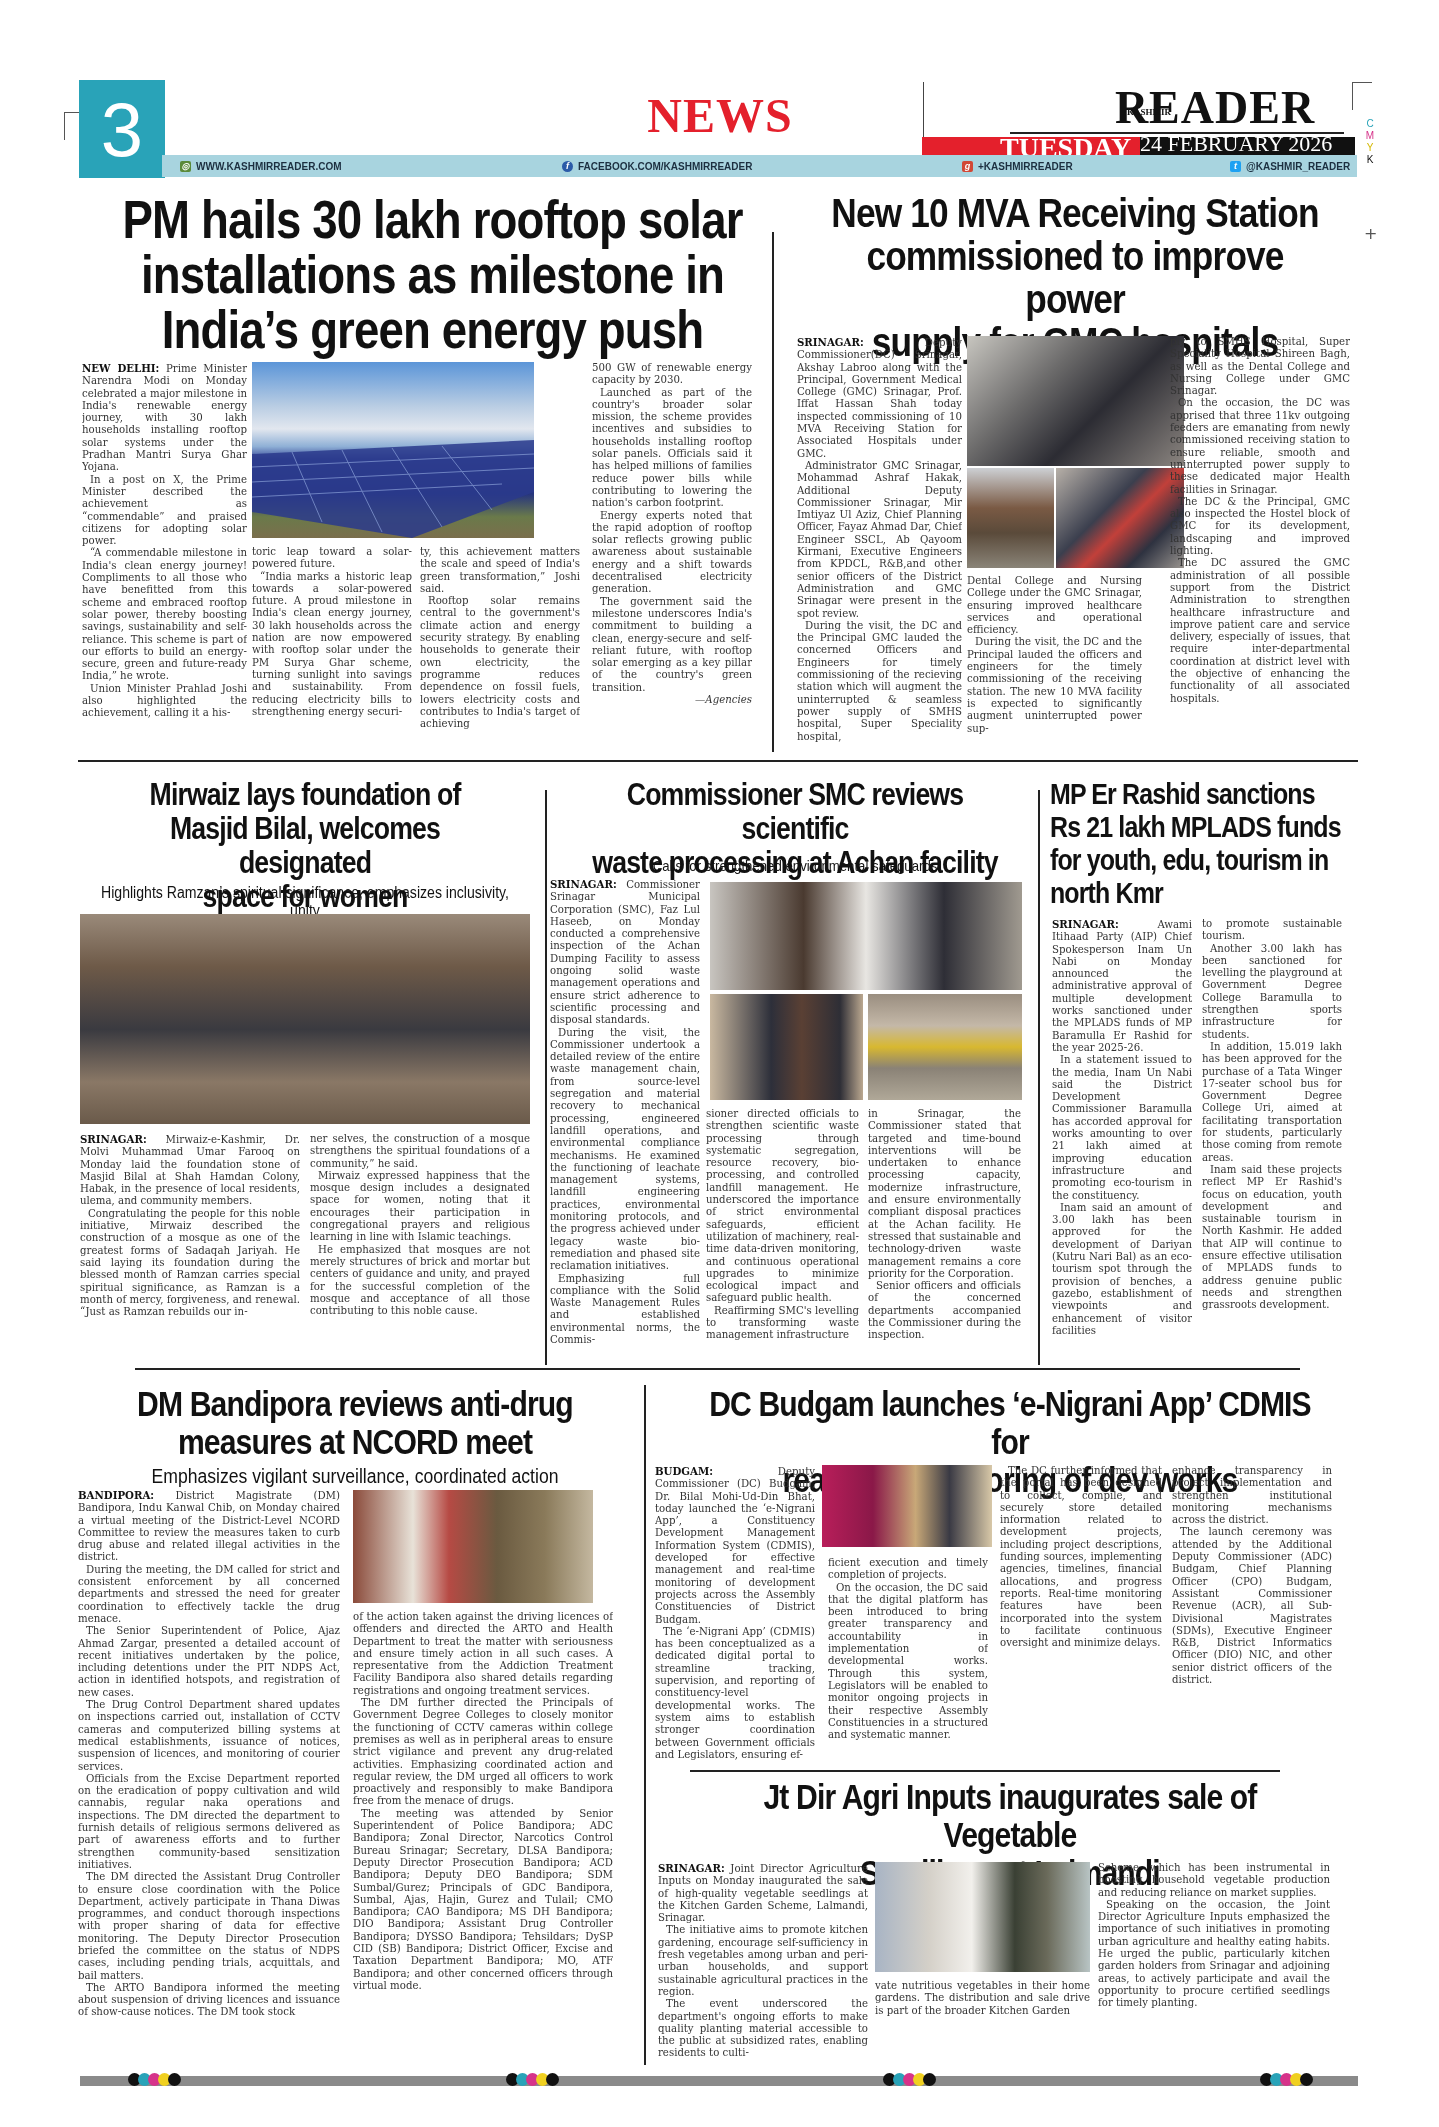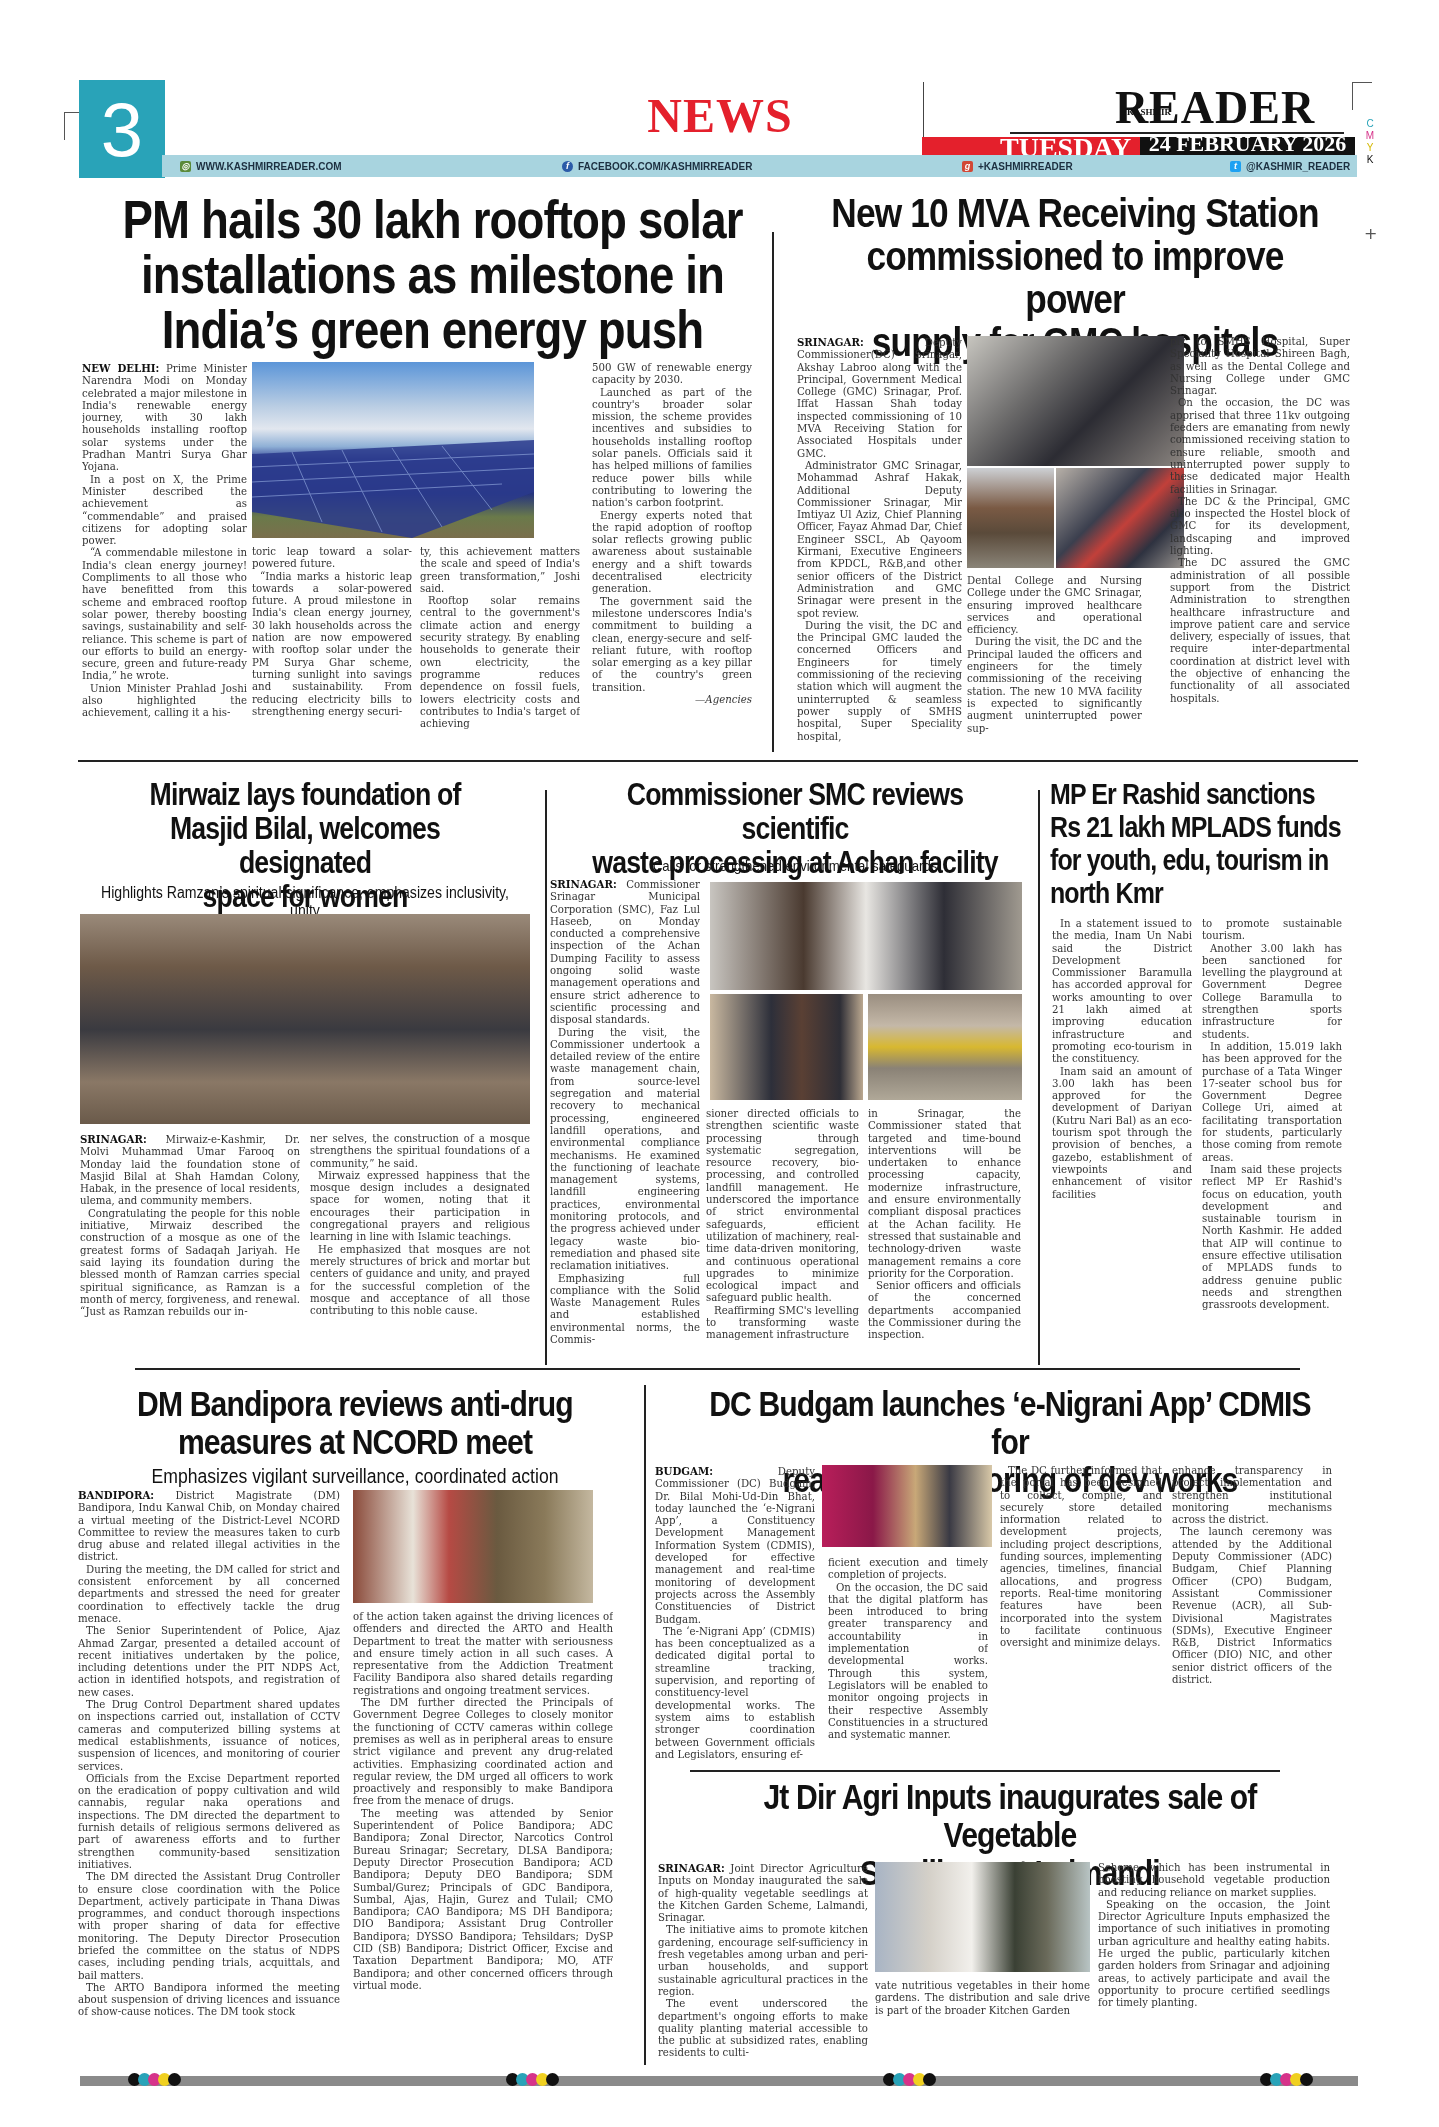"24 FEBRUARY 2026" .datetxt { font-weight: bold -> normal; text-align: center -> none }
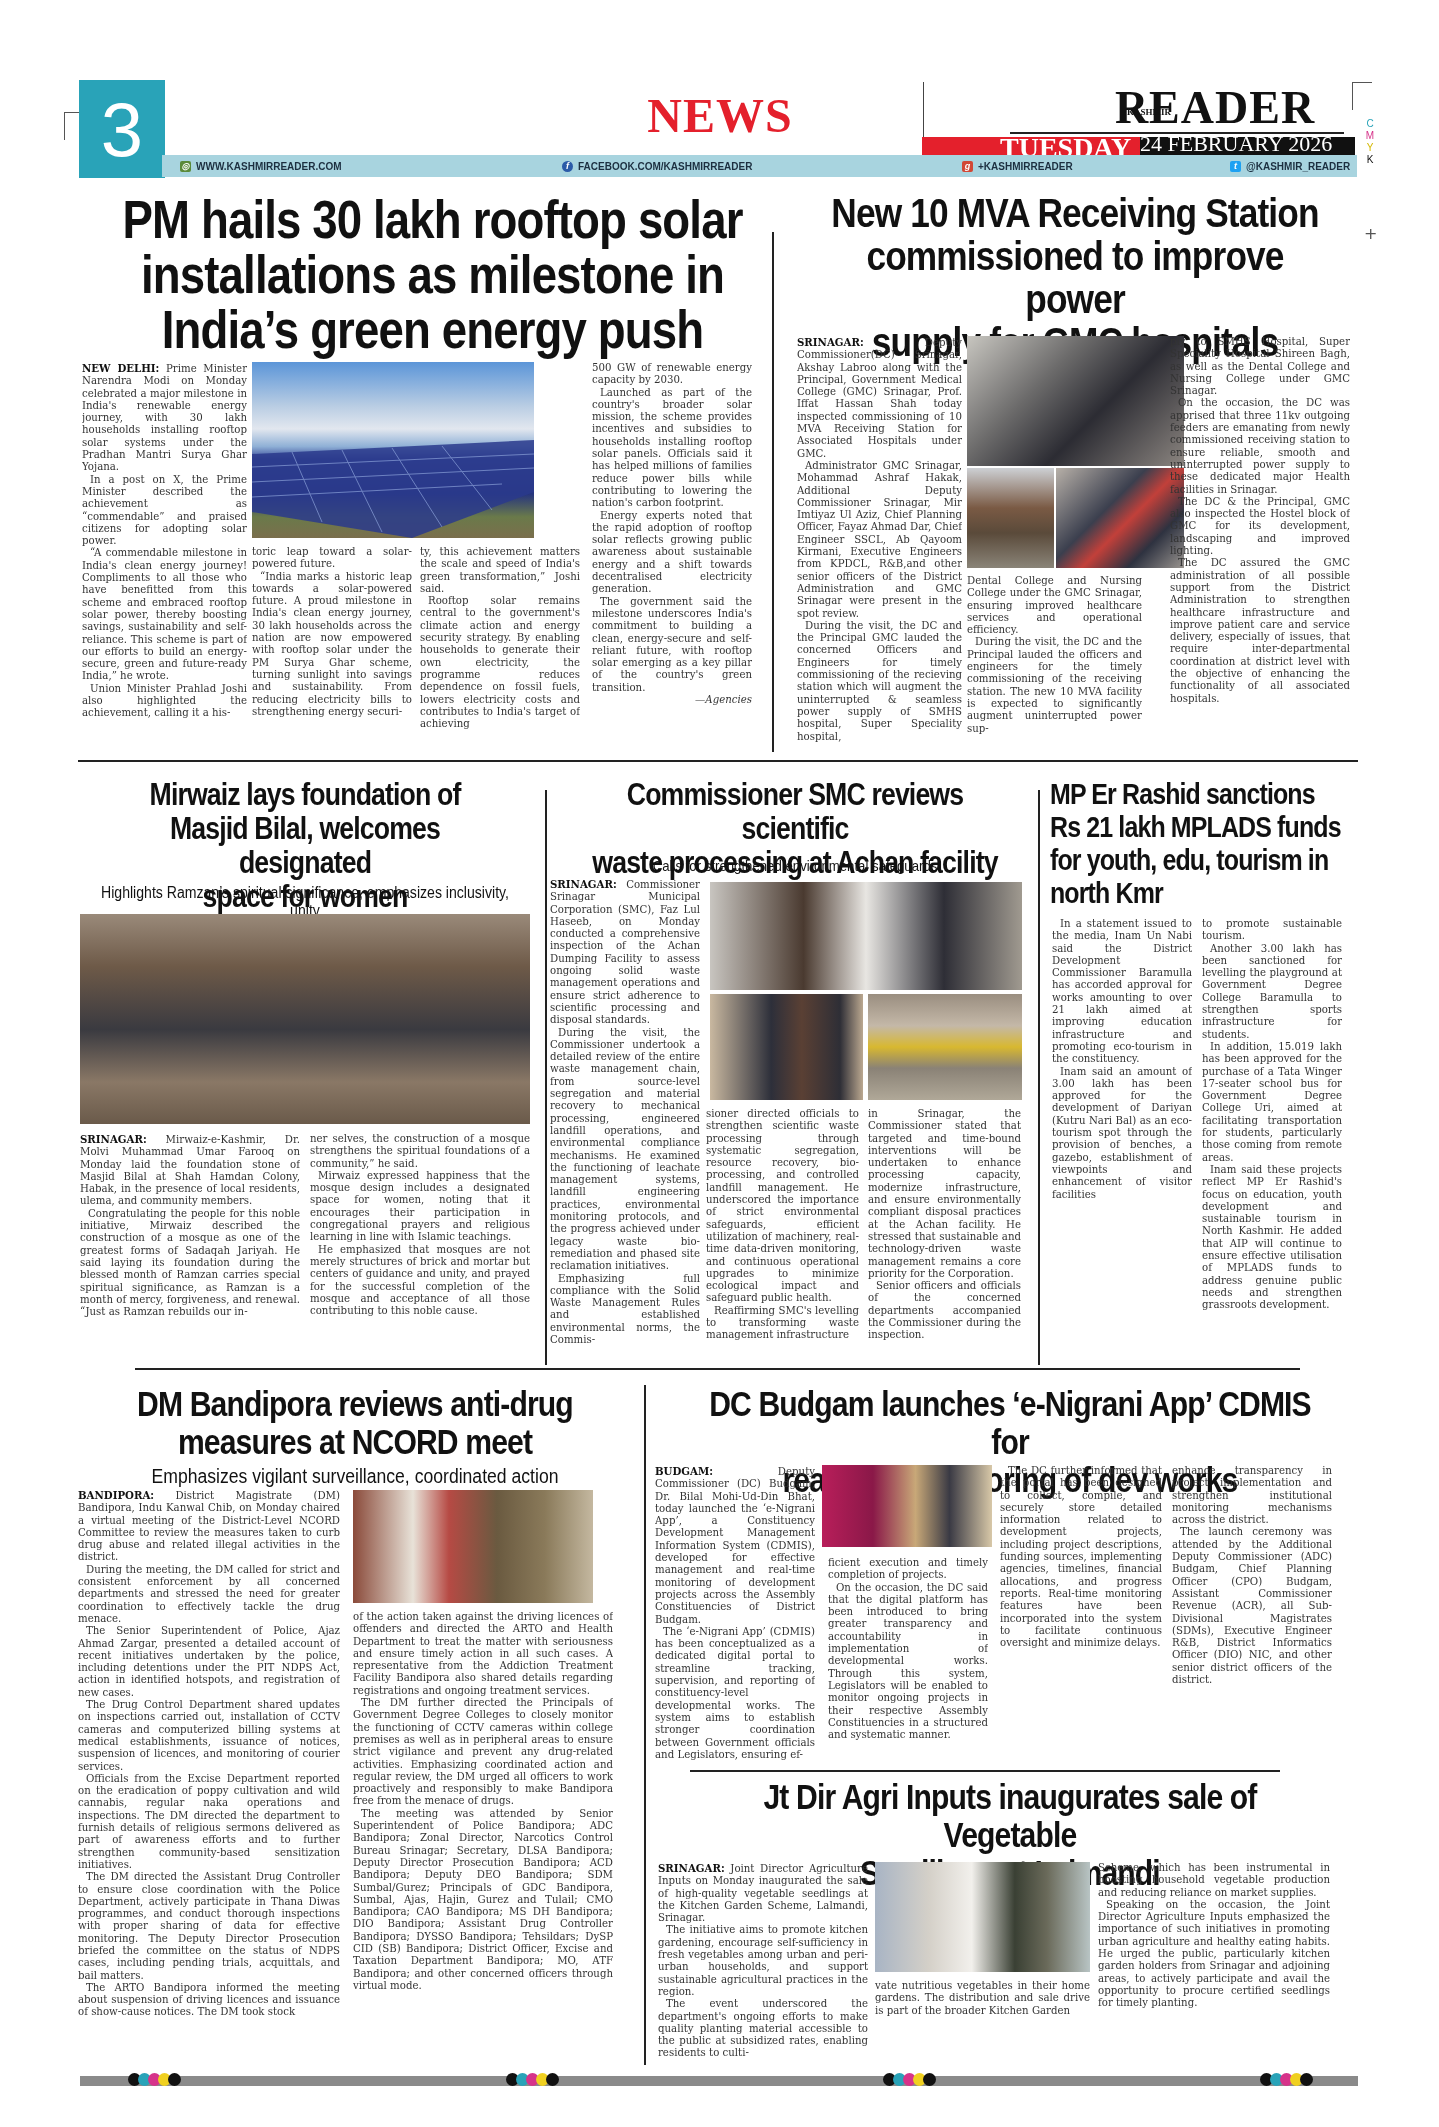"SRINAGAR: Awami Itihaad Party (AIP)" p.first { html: none -> <p><span>SRINAGAR:</span> <span>Awami Itihaad Party (AIP) Chief Spokesperson Inam Un Nabi on Monday announced the administrative approval of multiple development works sanctioned under the MPLADS funds of MP Baramulla Er Rashid for the year 2025-26.</span></p> }
